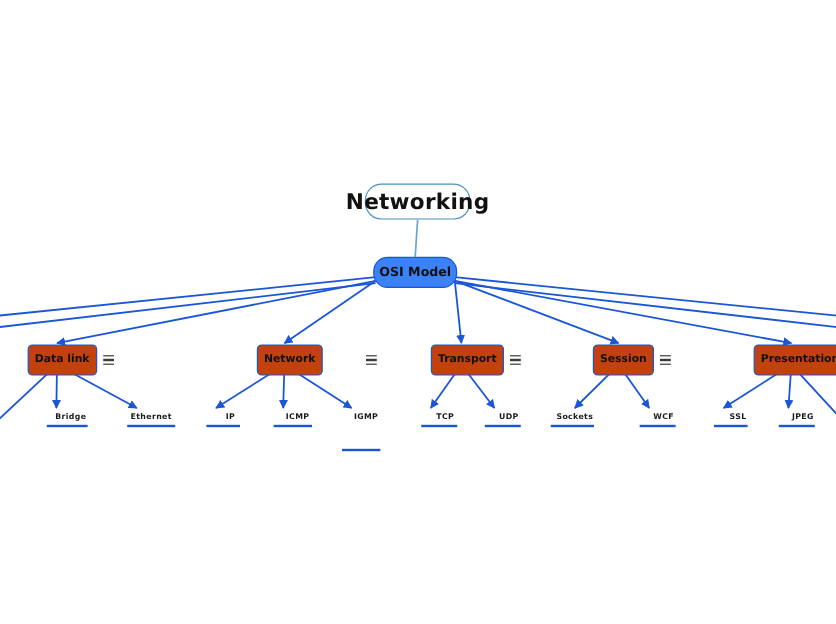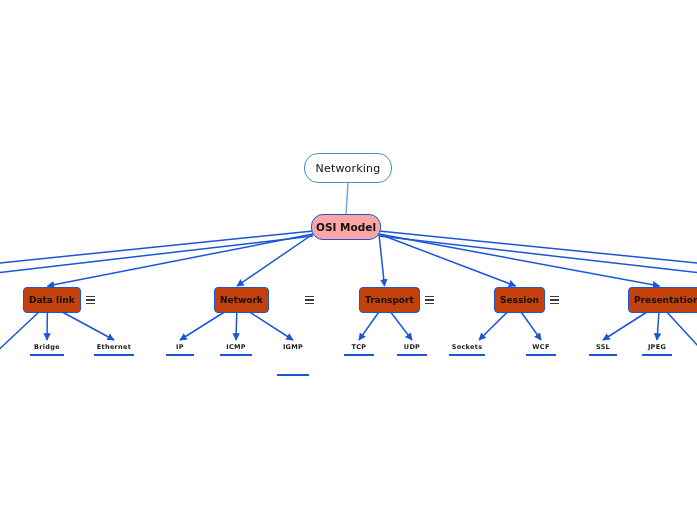"Networking" .node-root { font-size: 11px -> 18px; font-weight: normal -> bold }
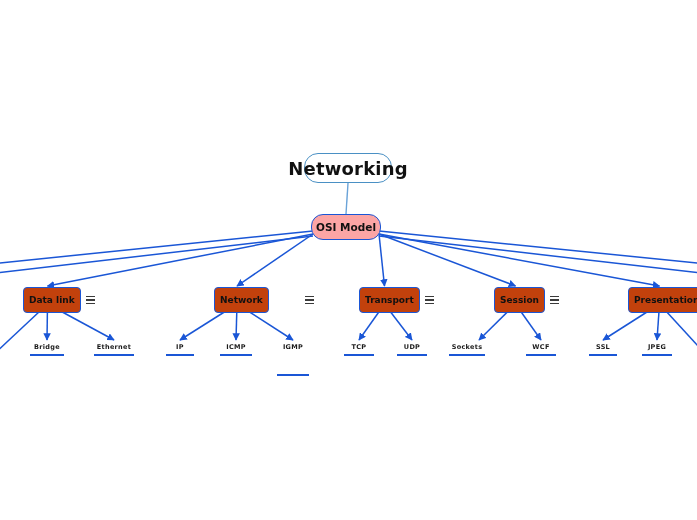"OSI Model" .node-l1 { background: #fca5a5 -> #3b82f6 }
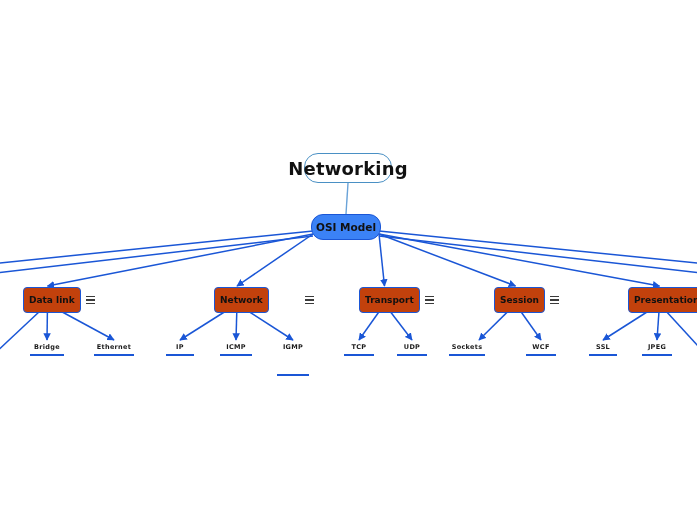"Bridge" .leaf { align-items: center -> none; margin-left: none -> 12px }
